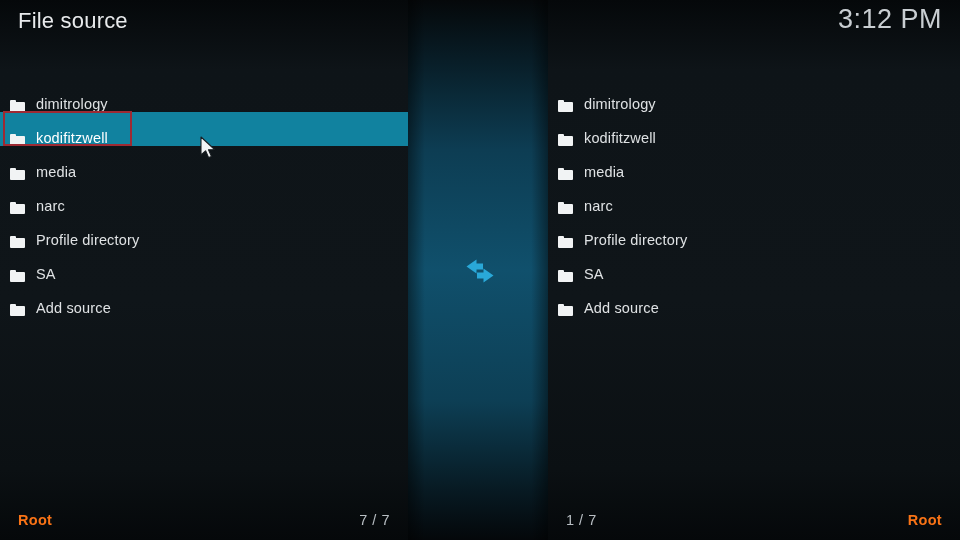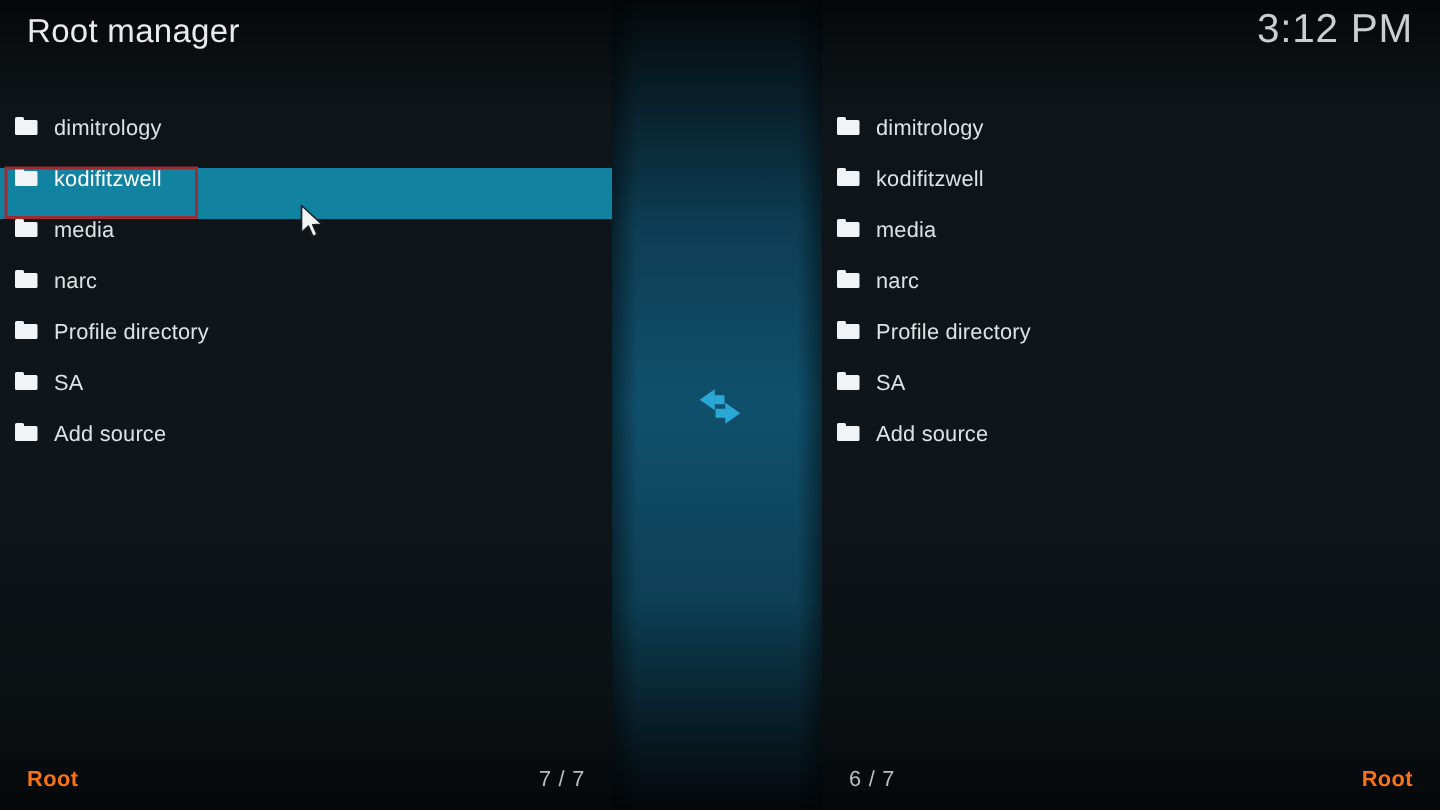"Root manager" div { text: Root manager -> File source }
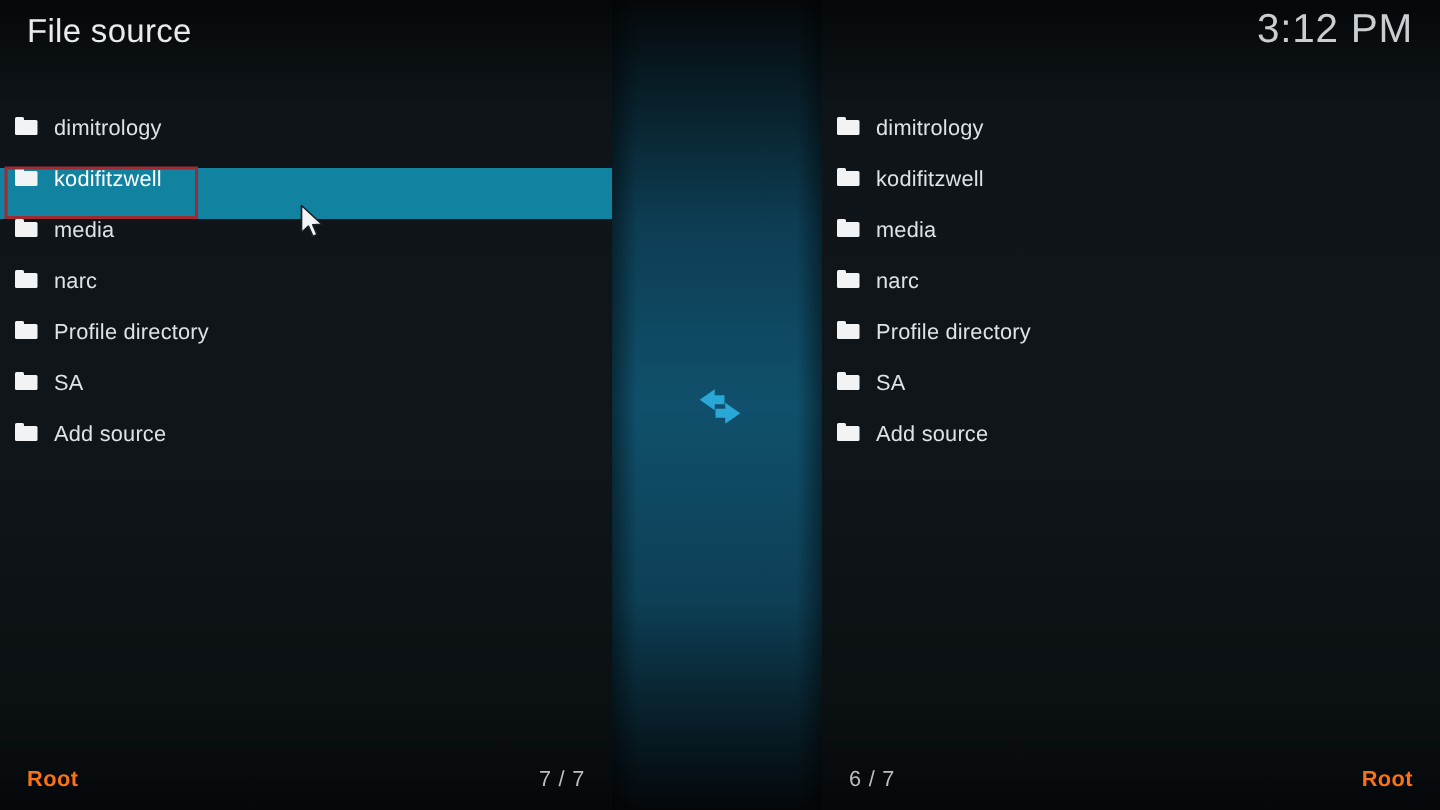"dimitrology" .file-row { align-items: flex-start -> flex-end }
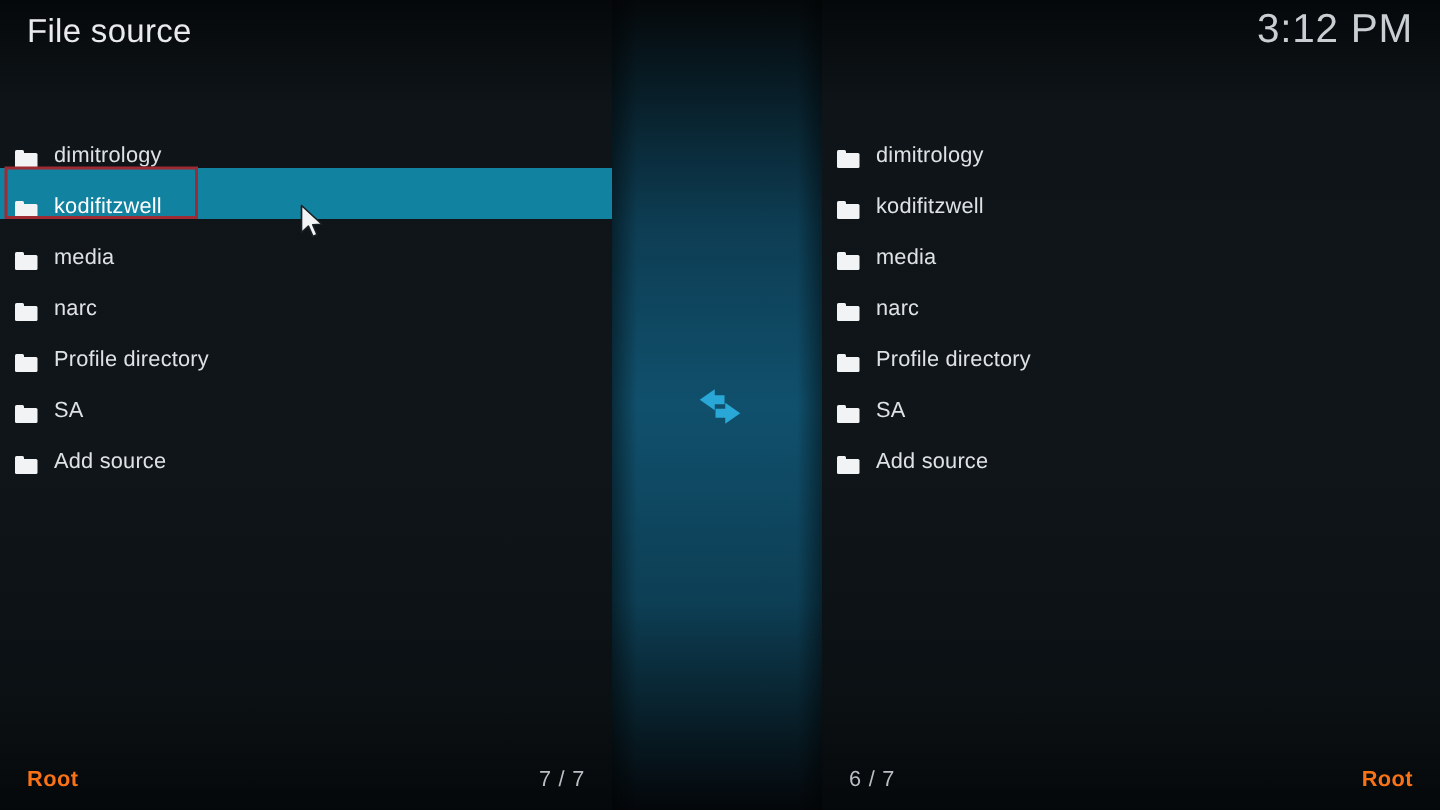"6 / 7" span.footer-count { text: 6 -> 1 }
